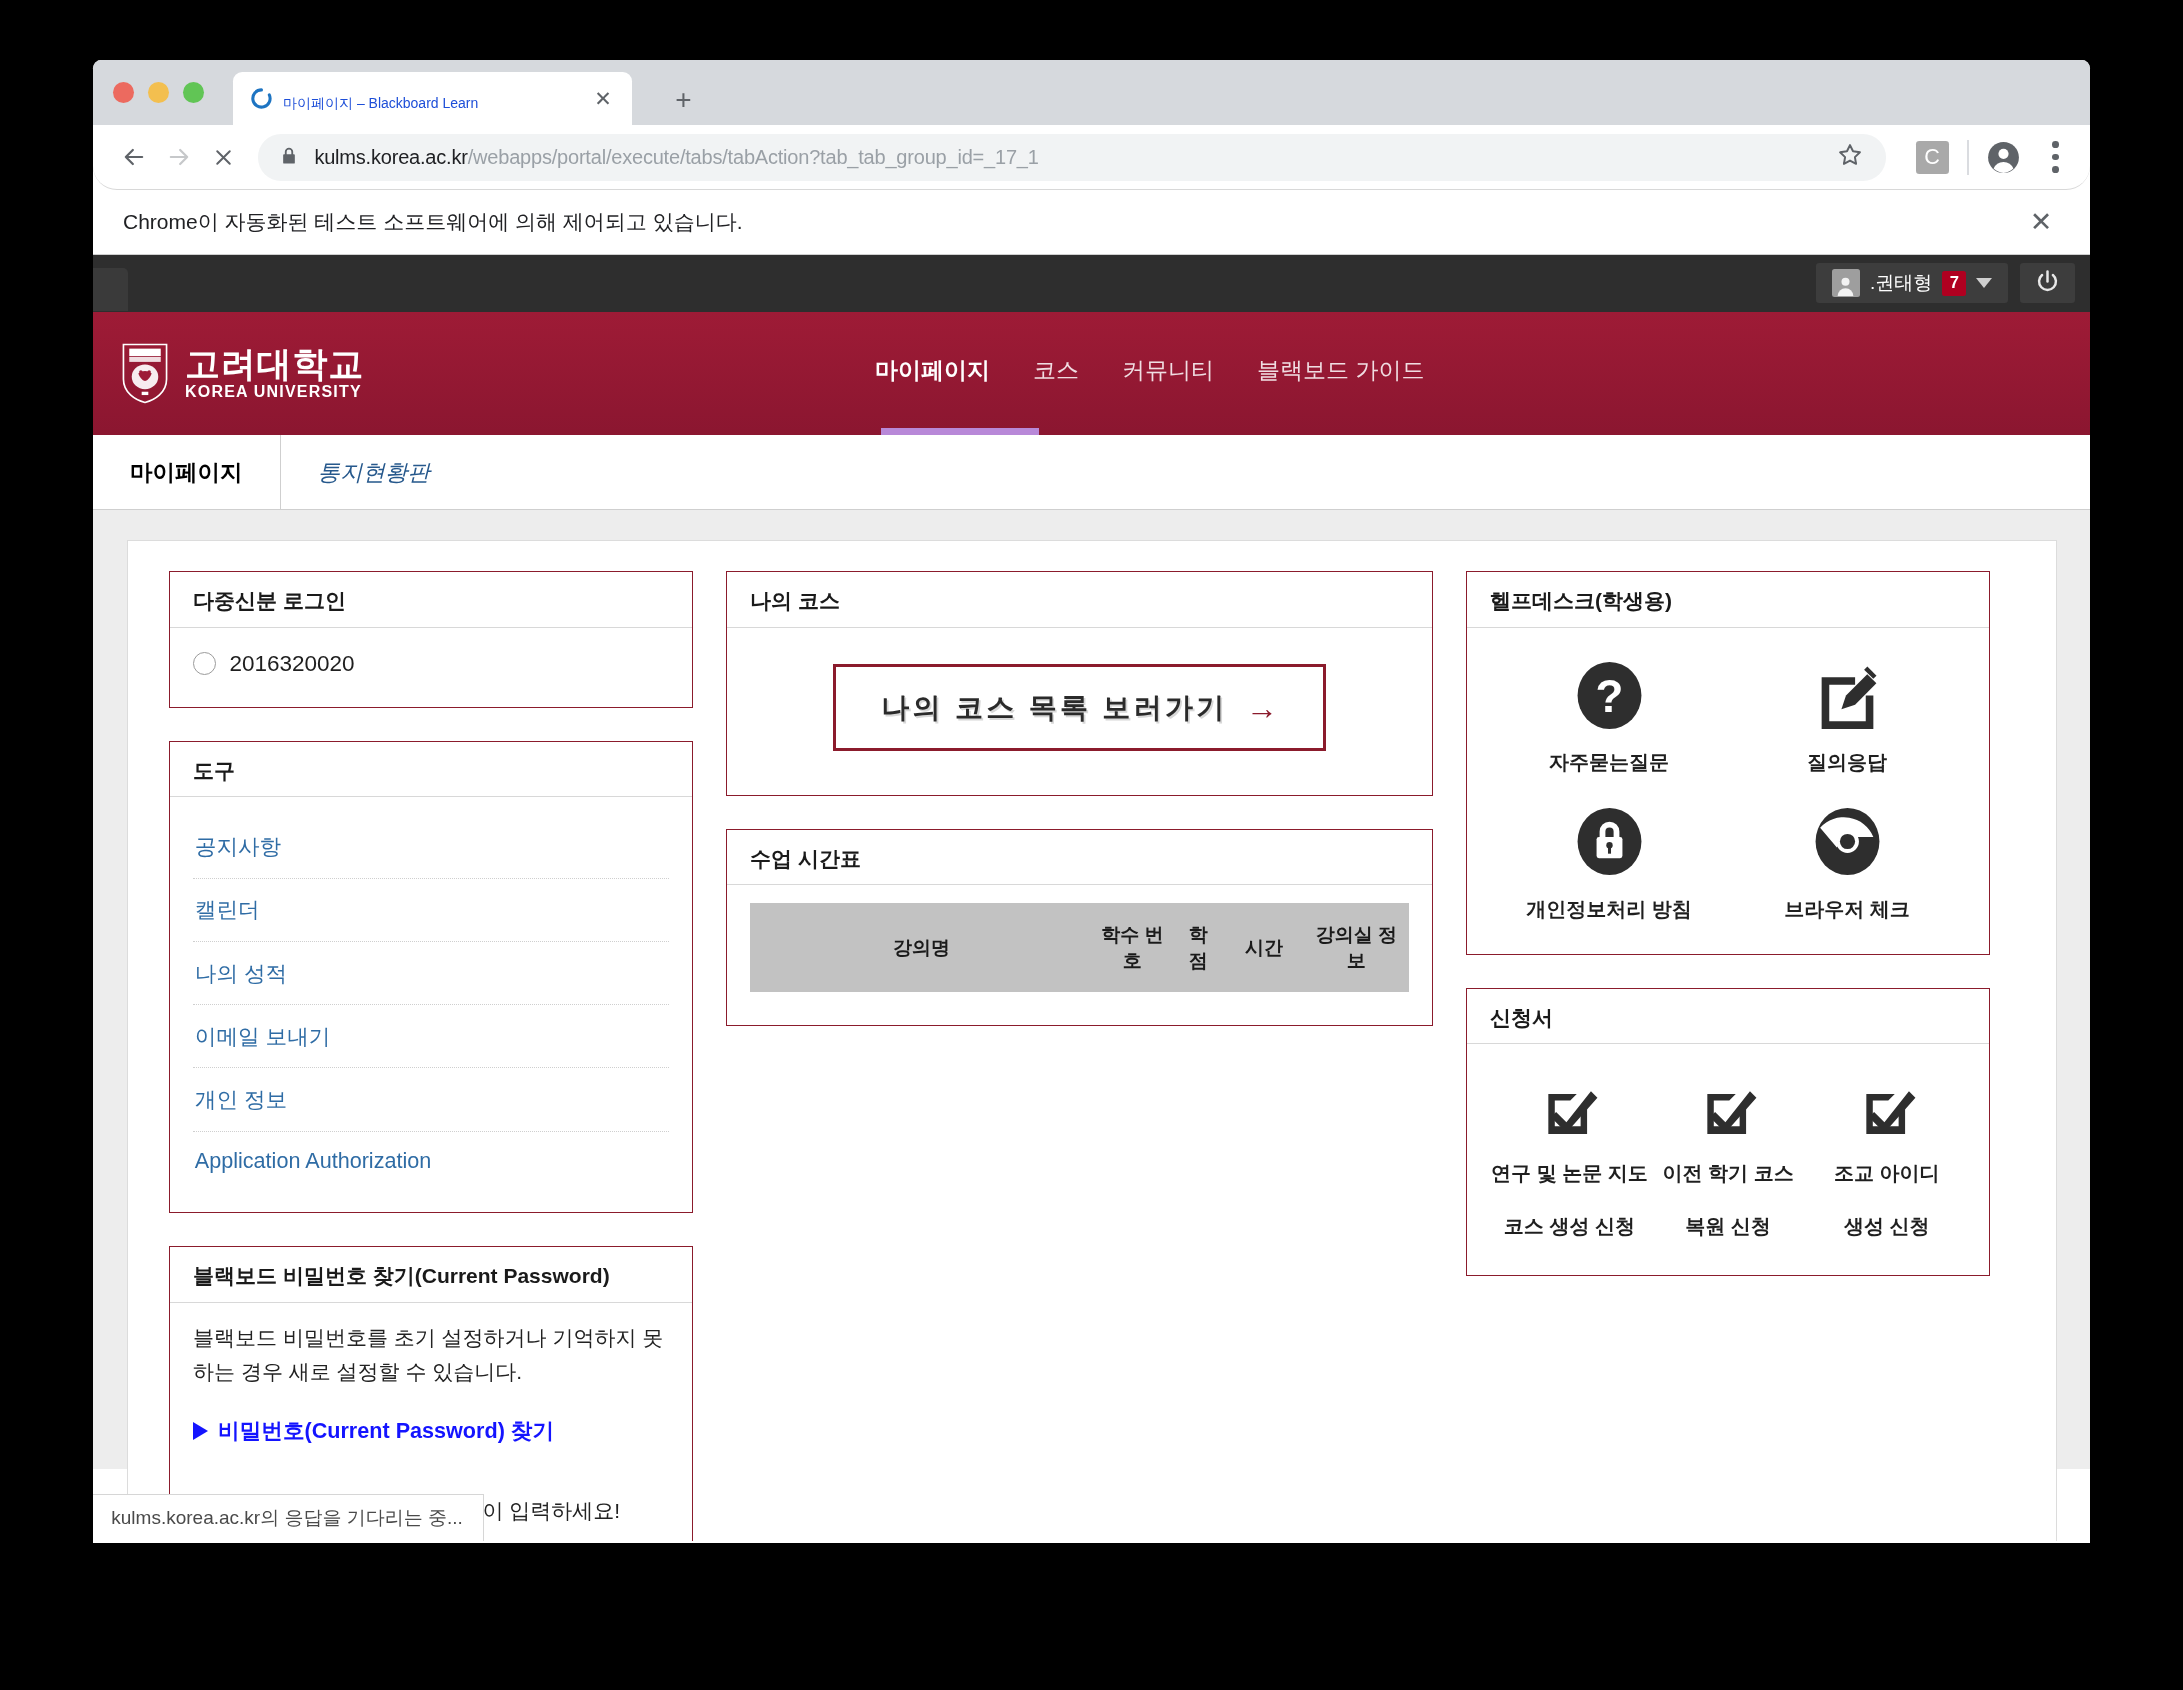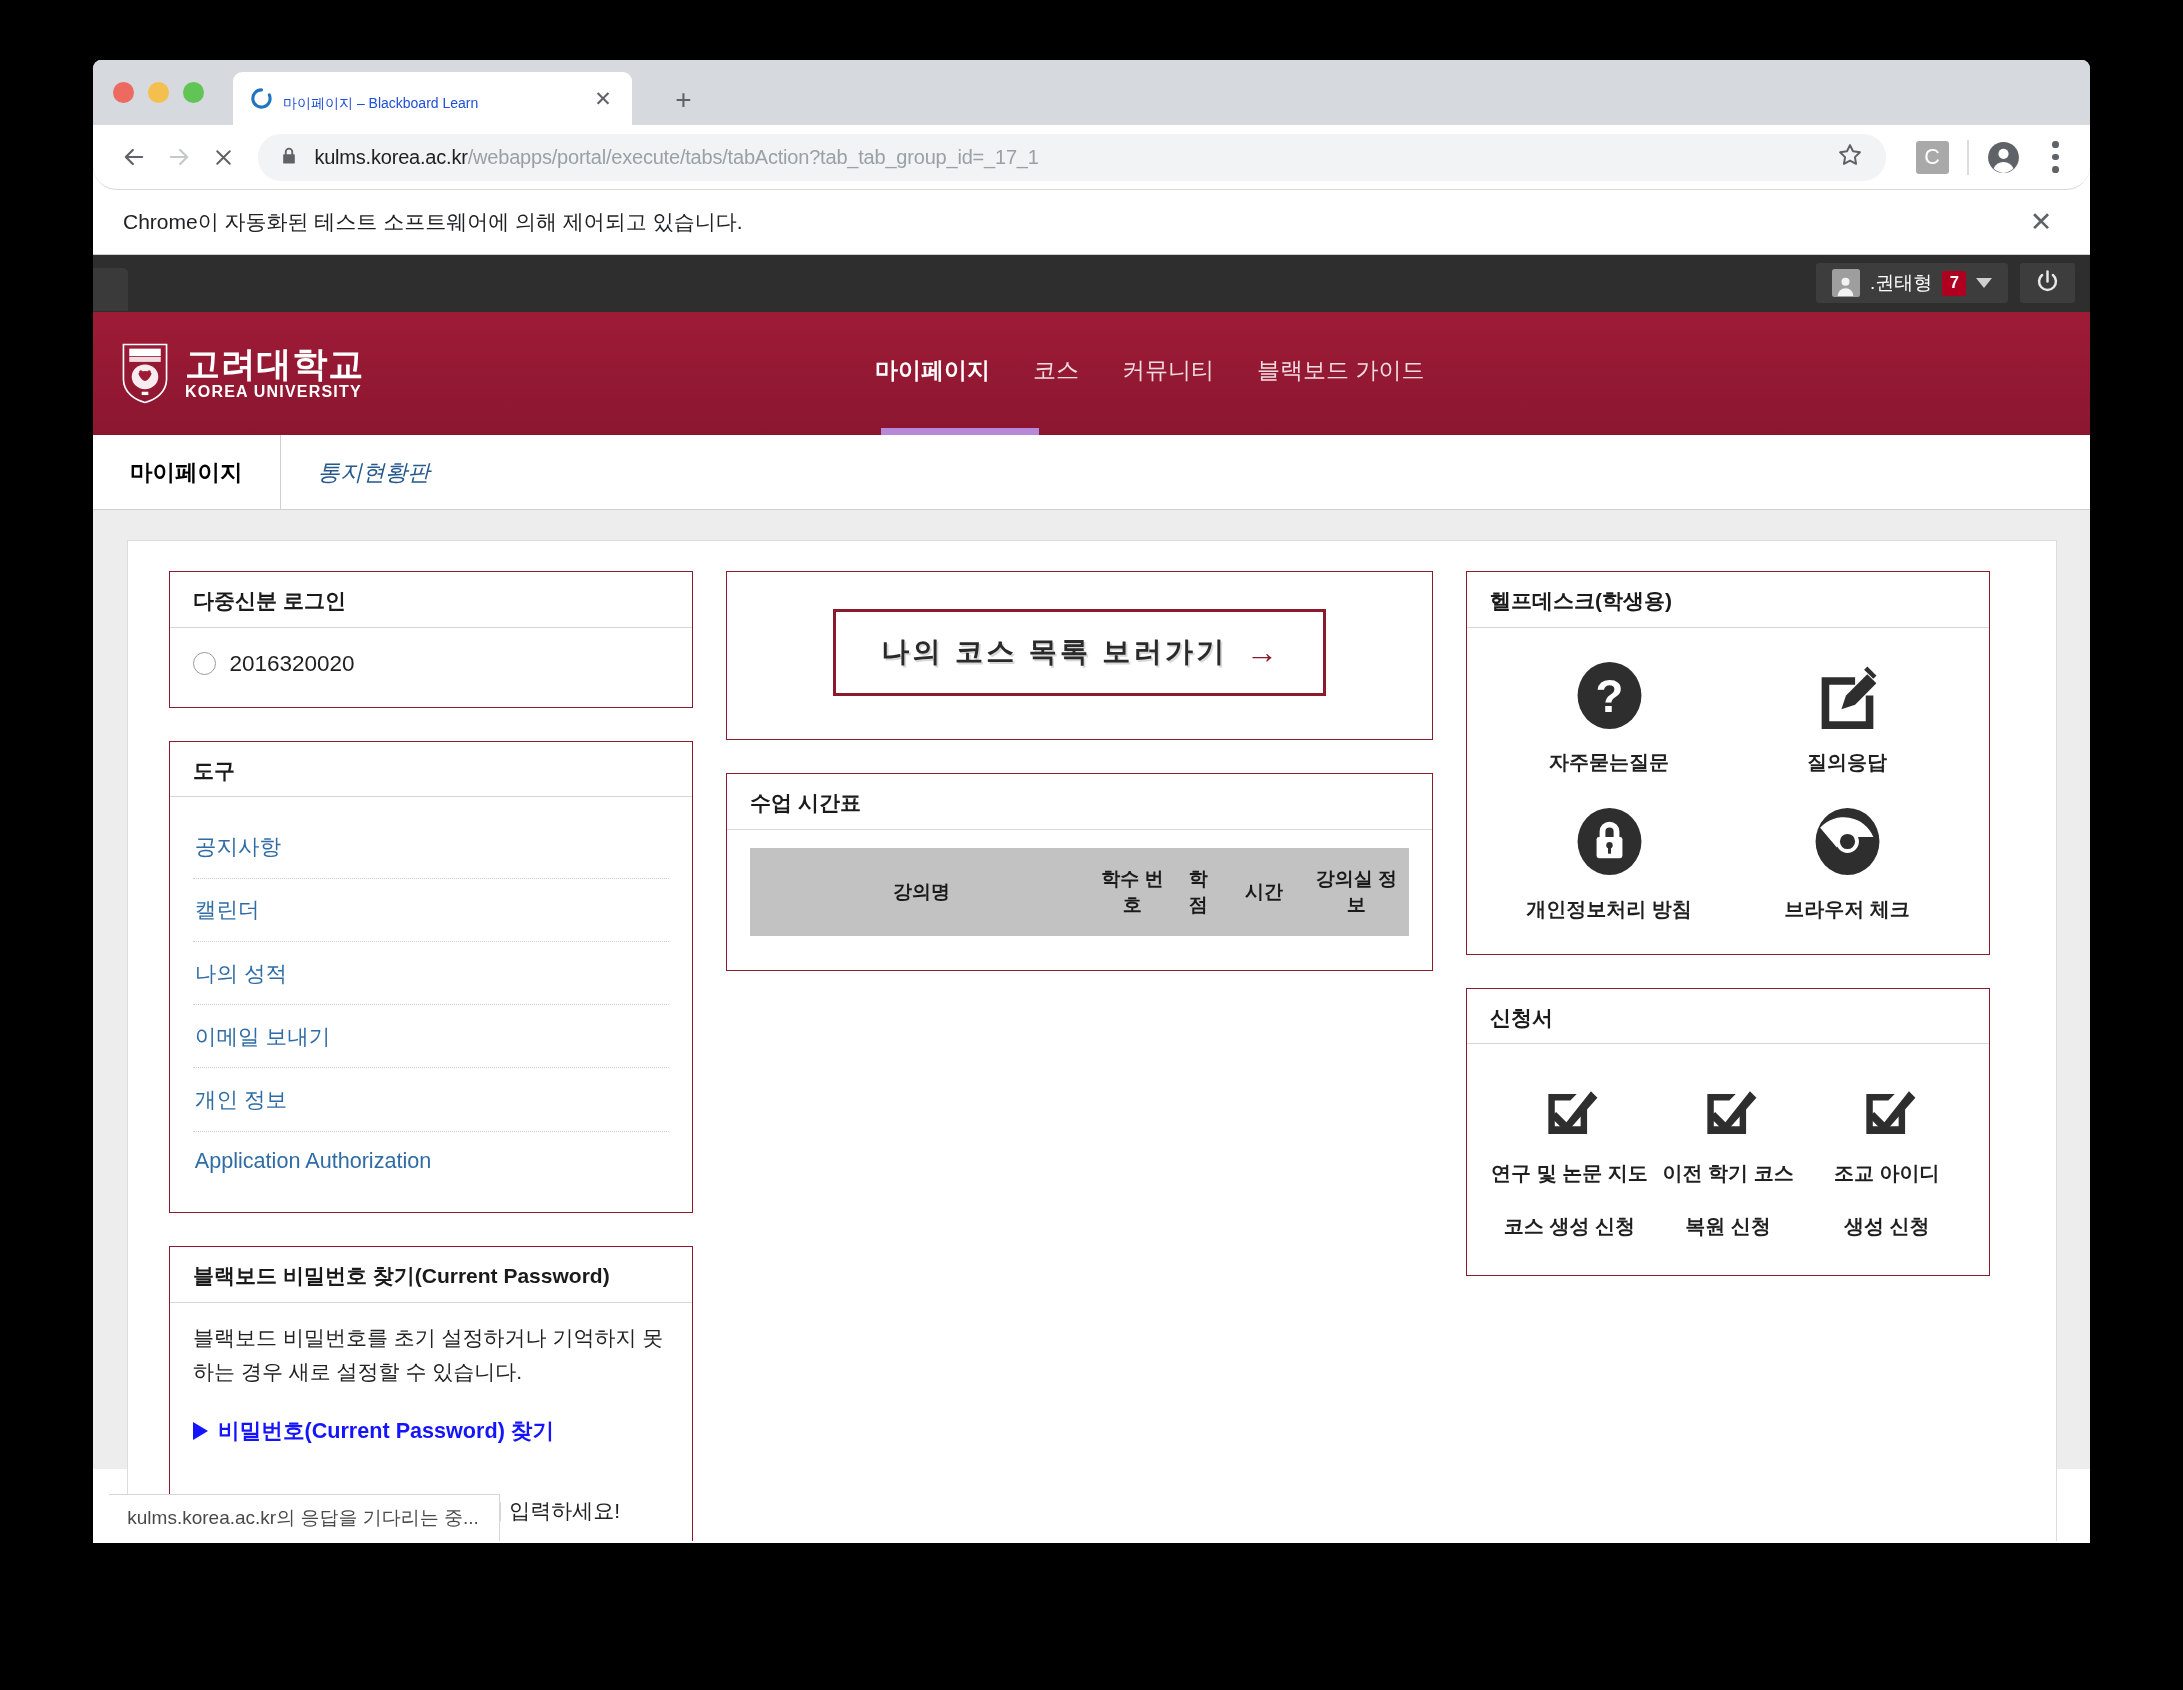"나의 코스" div.module-head { html: none -> <div> <span>나의 코스</span> </div> }
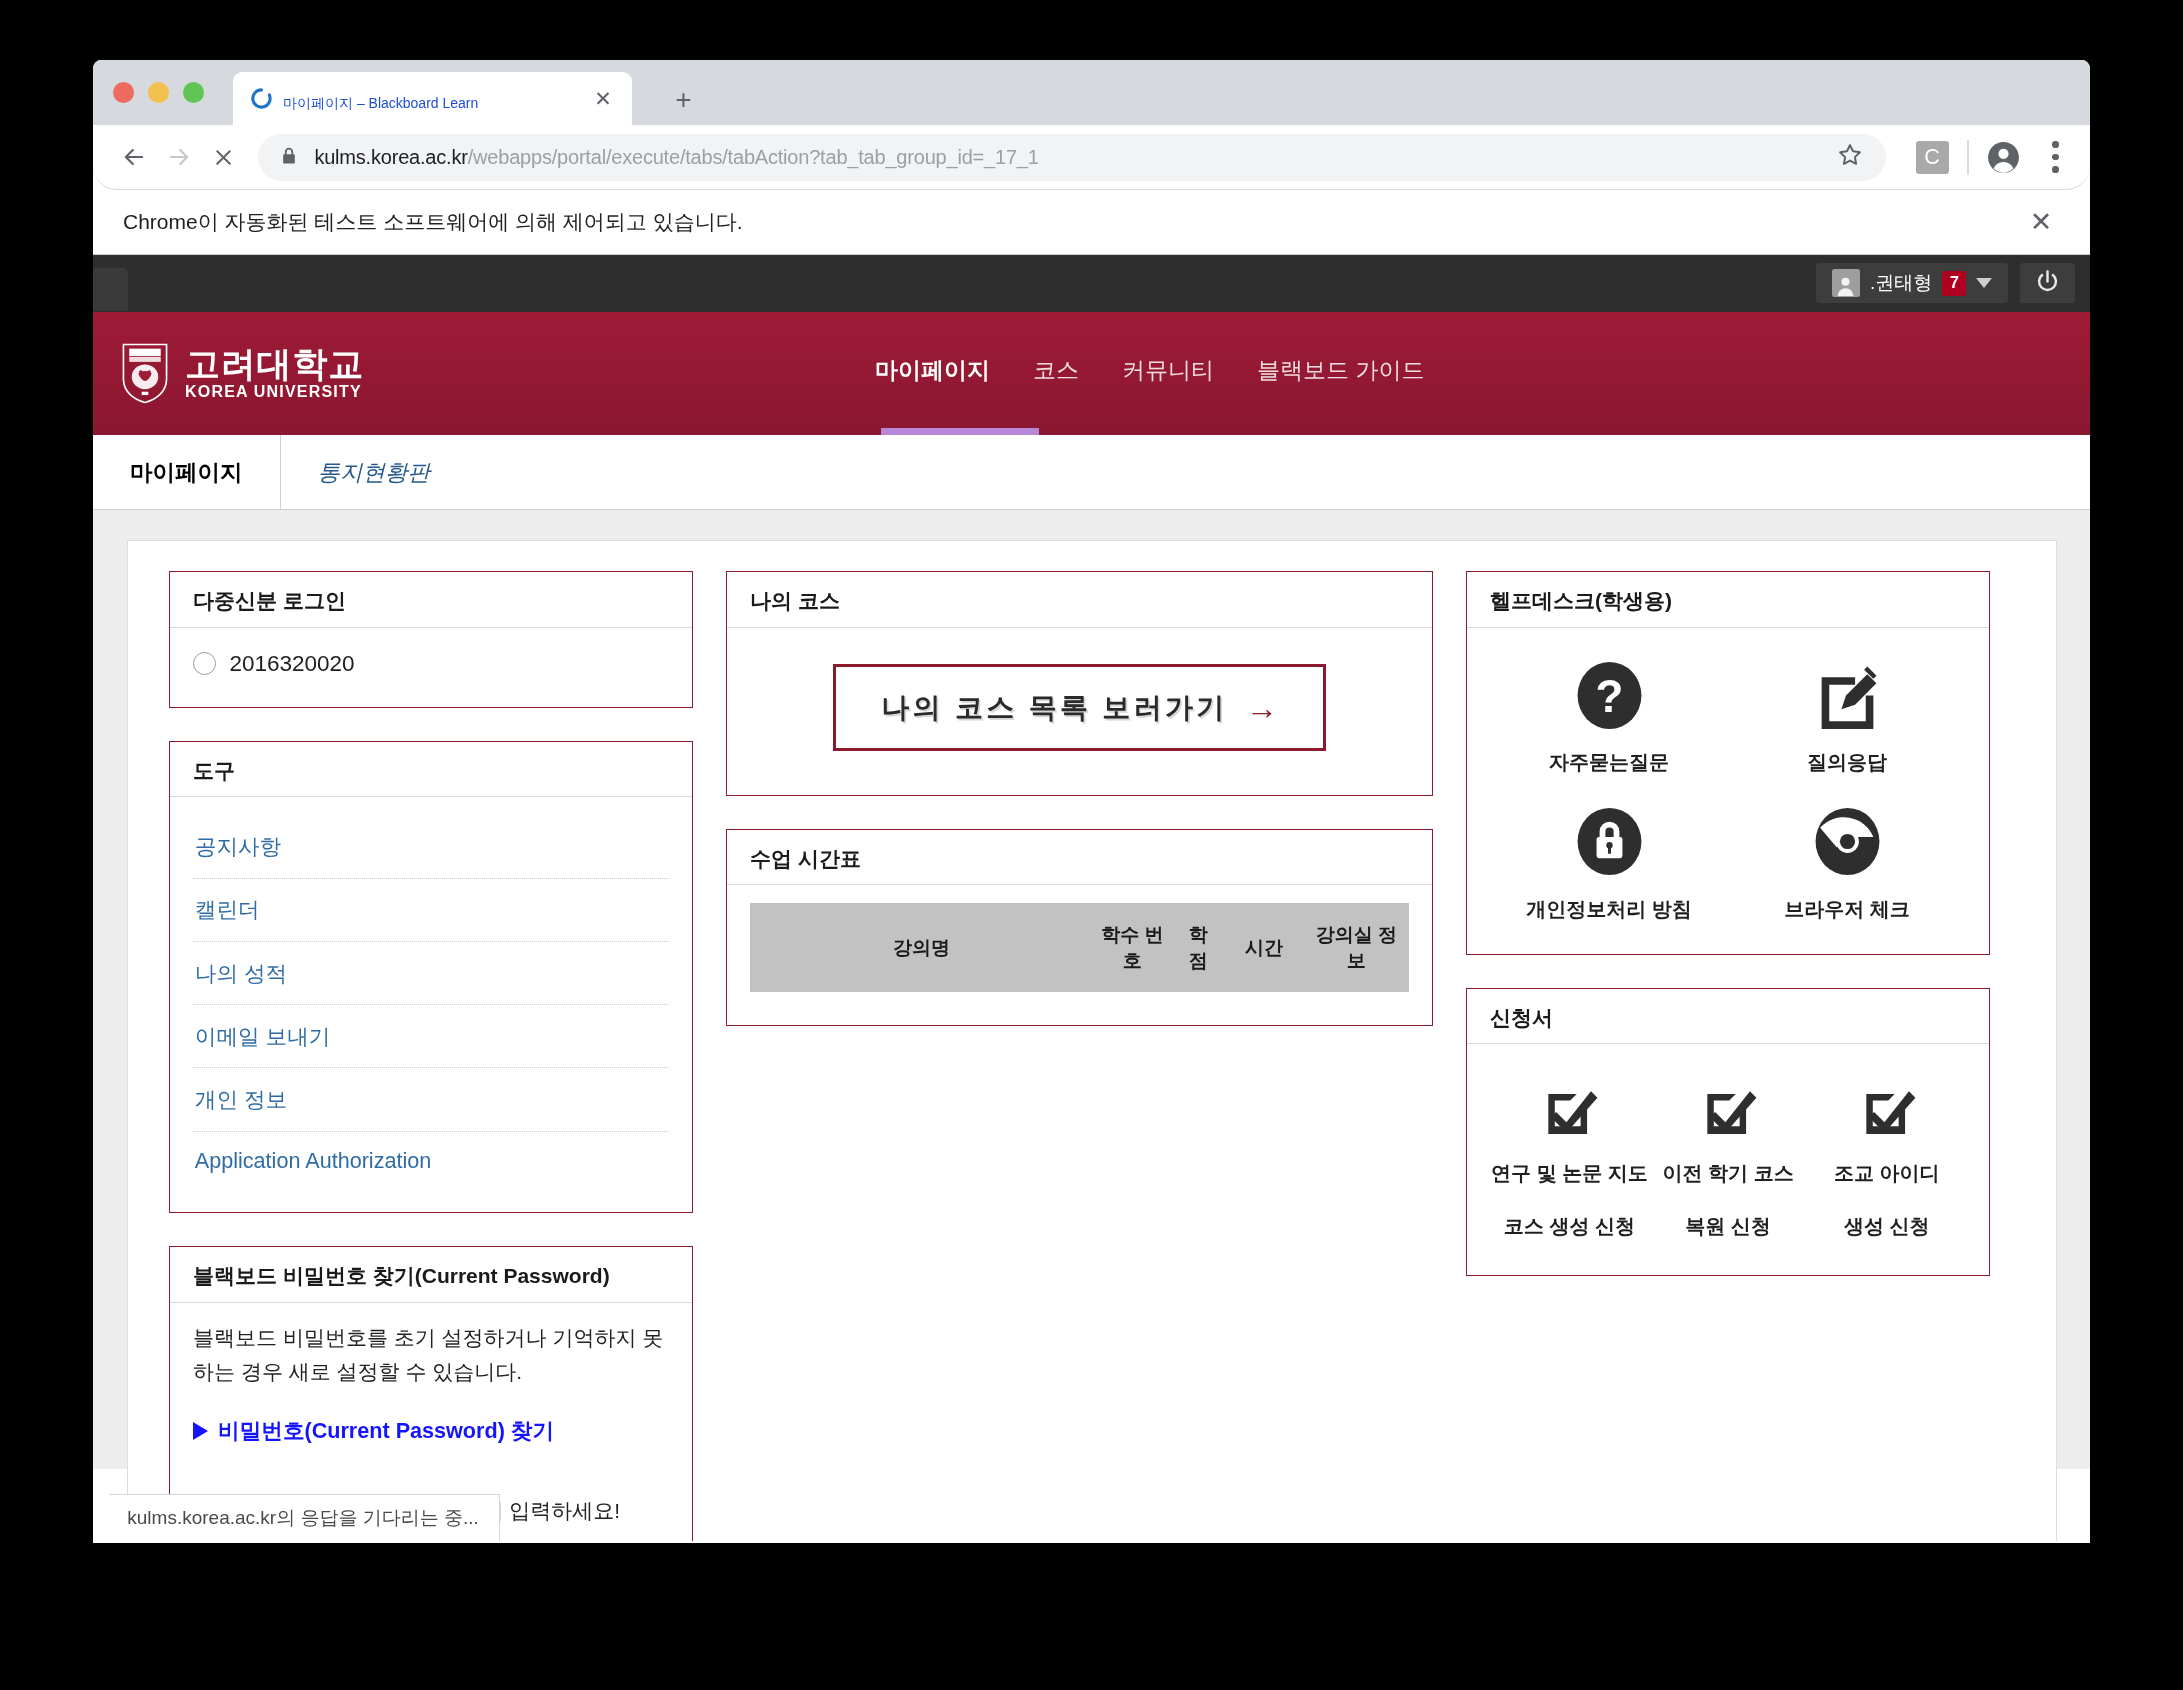"kulms.korea.ac.kr의 응답을 기다리는 중..." .statusbar { left: 16px -> 0 }
